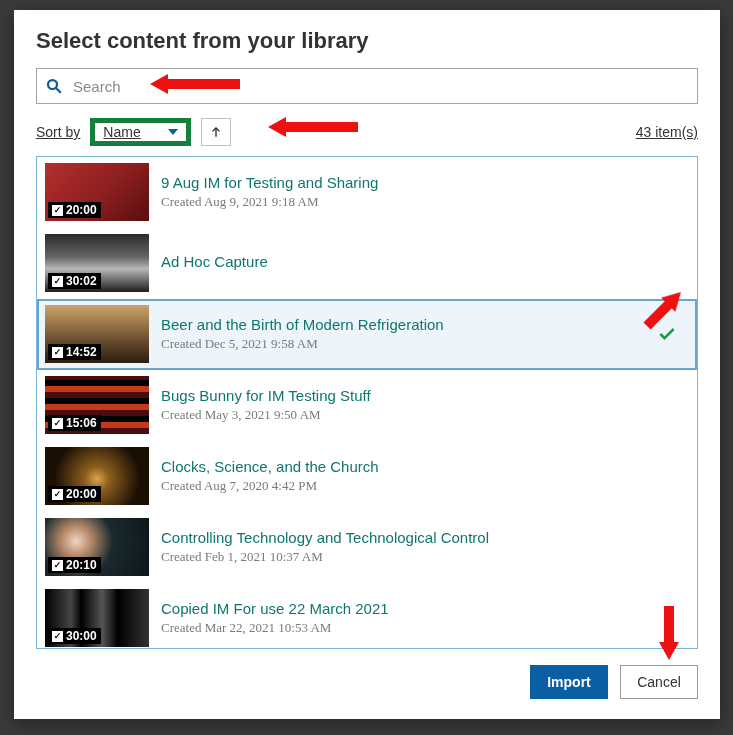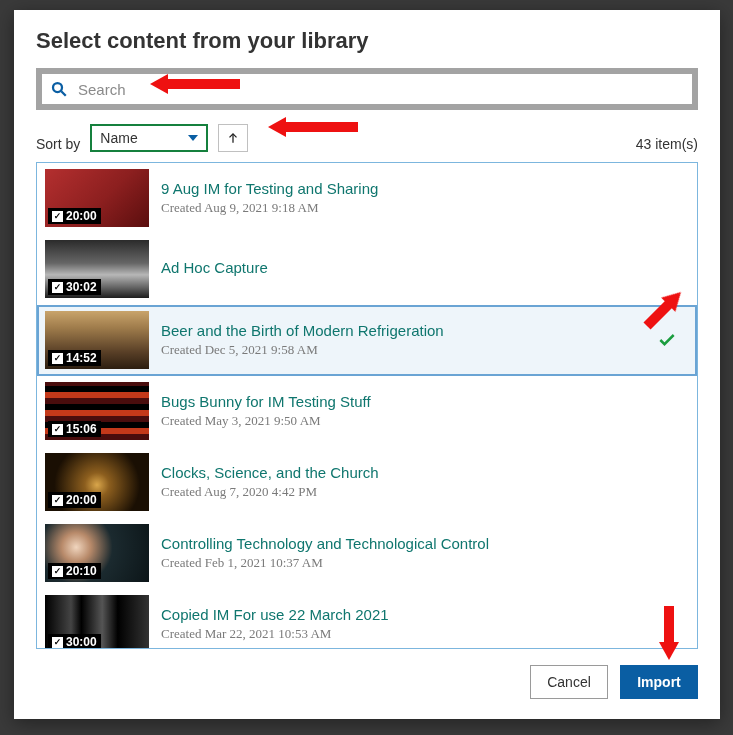"Search" .search-wrap { border: 6px solid #a3a3a3 -> 1px solid #a3a3a3; height: 42px -> 36px }
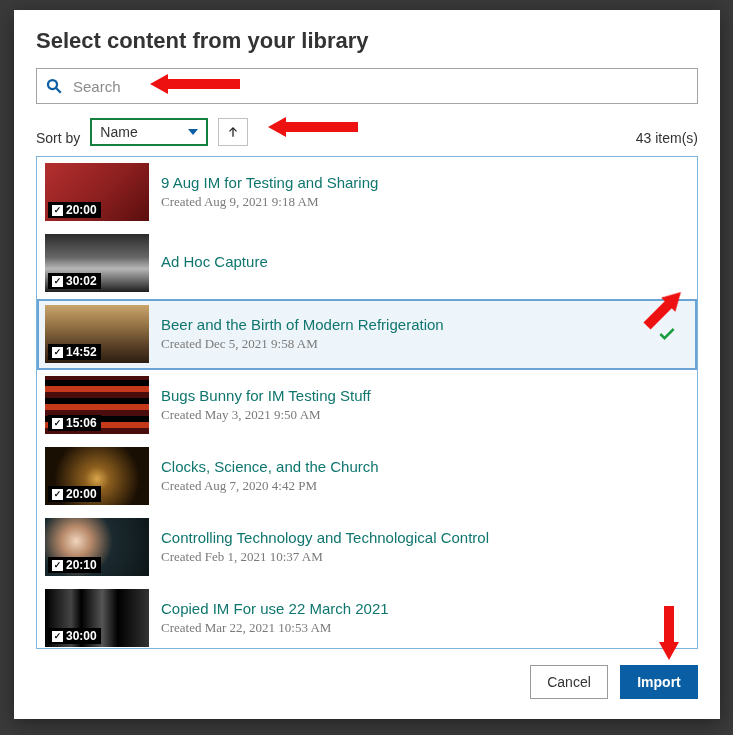"Sort by" .sort-row { align-items: flex-end -> center; text-decoration: none -> underline }
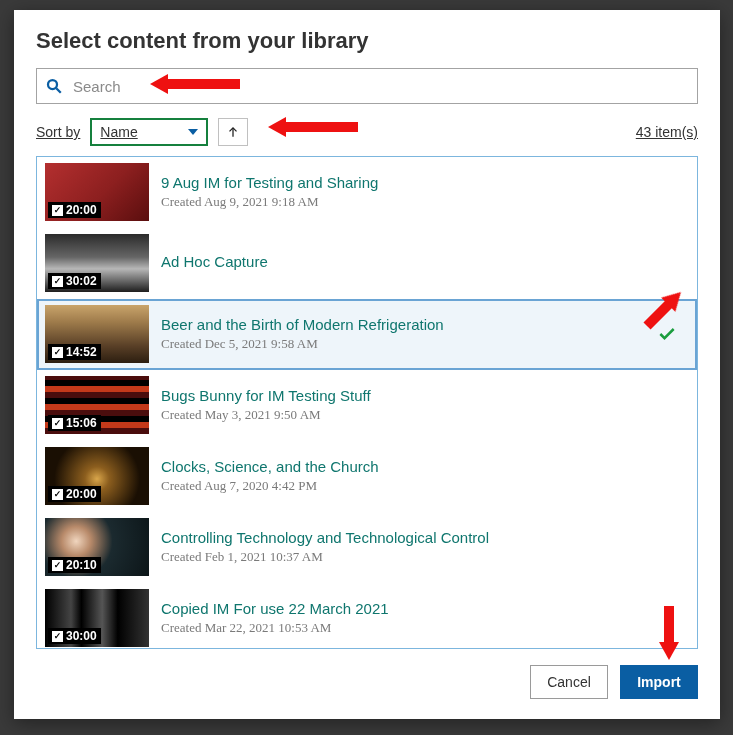"Name" .sort-select { border: 2px solid #15803d -> 5px solid #15803d; width: 118px -> 101px }
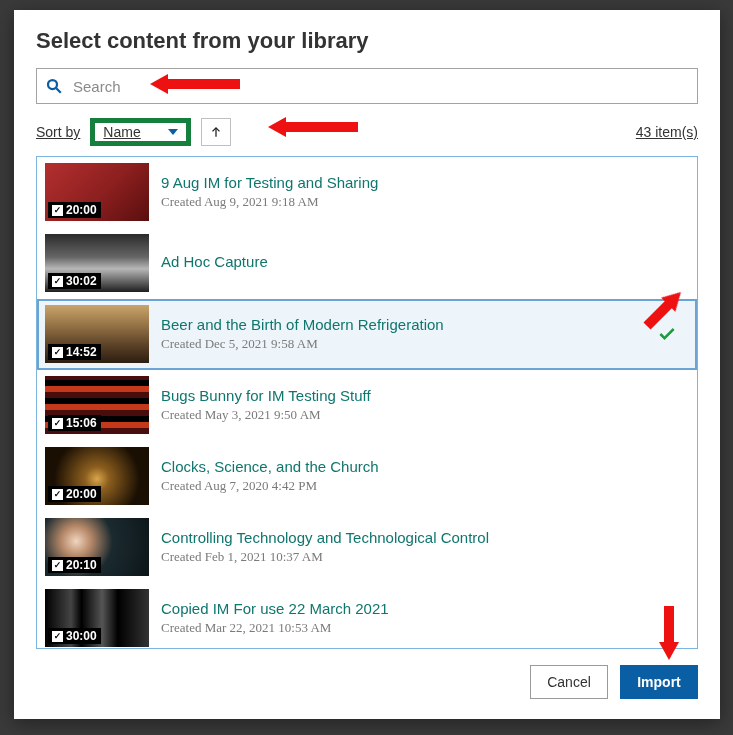"Cancel" div.btn { order: before "Import" -> after "Import" }
